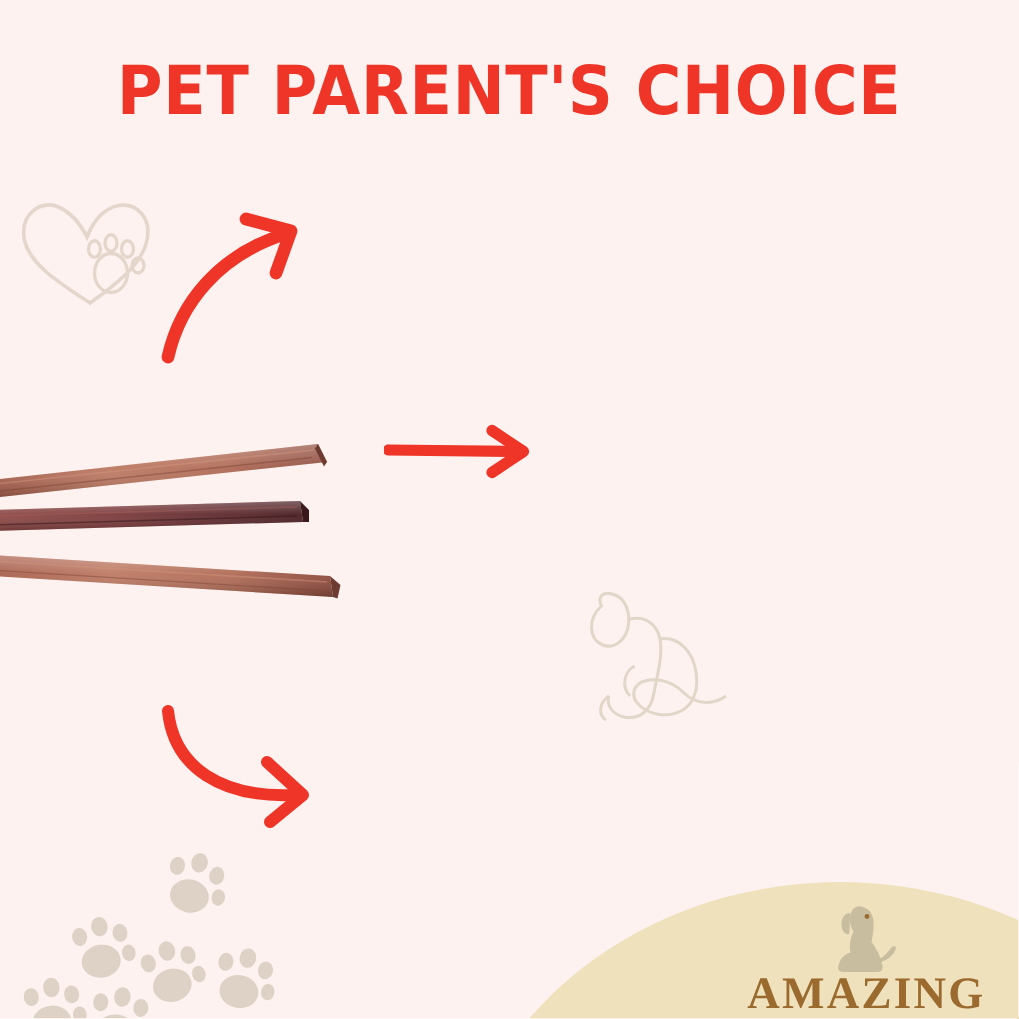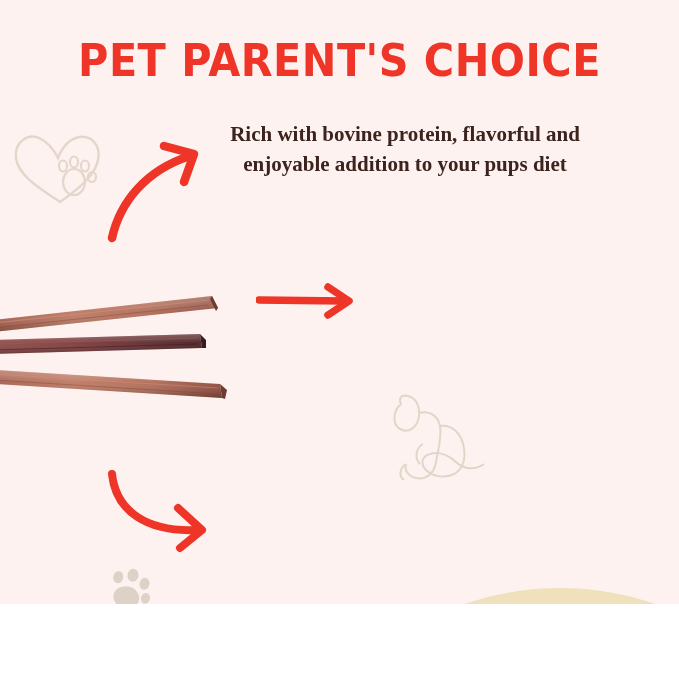"PET PARENT'S CHOICE" #poster { height: 604px -> 679px }
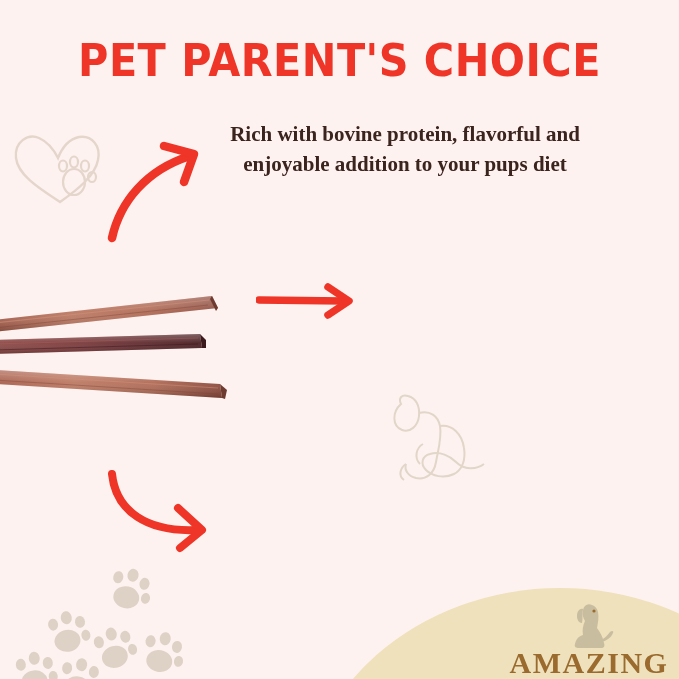"Rich with bovine protein, flavorful" div.copy { html: <div>Rich with bovine protein, flavorful and enjoyable addition to your pups diet</div> -> none }
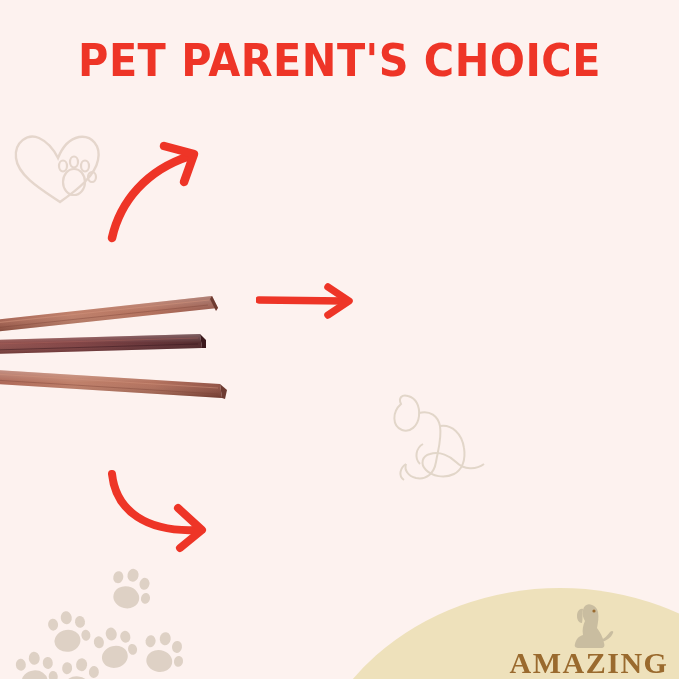"AMAZING" .logo { left: 505px -> 489px; text-align: center -> right }
